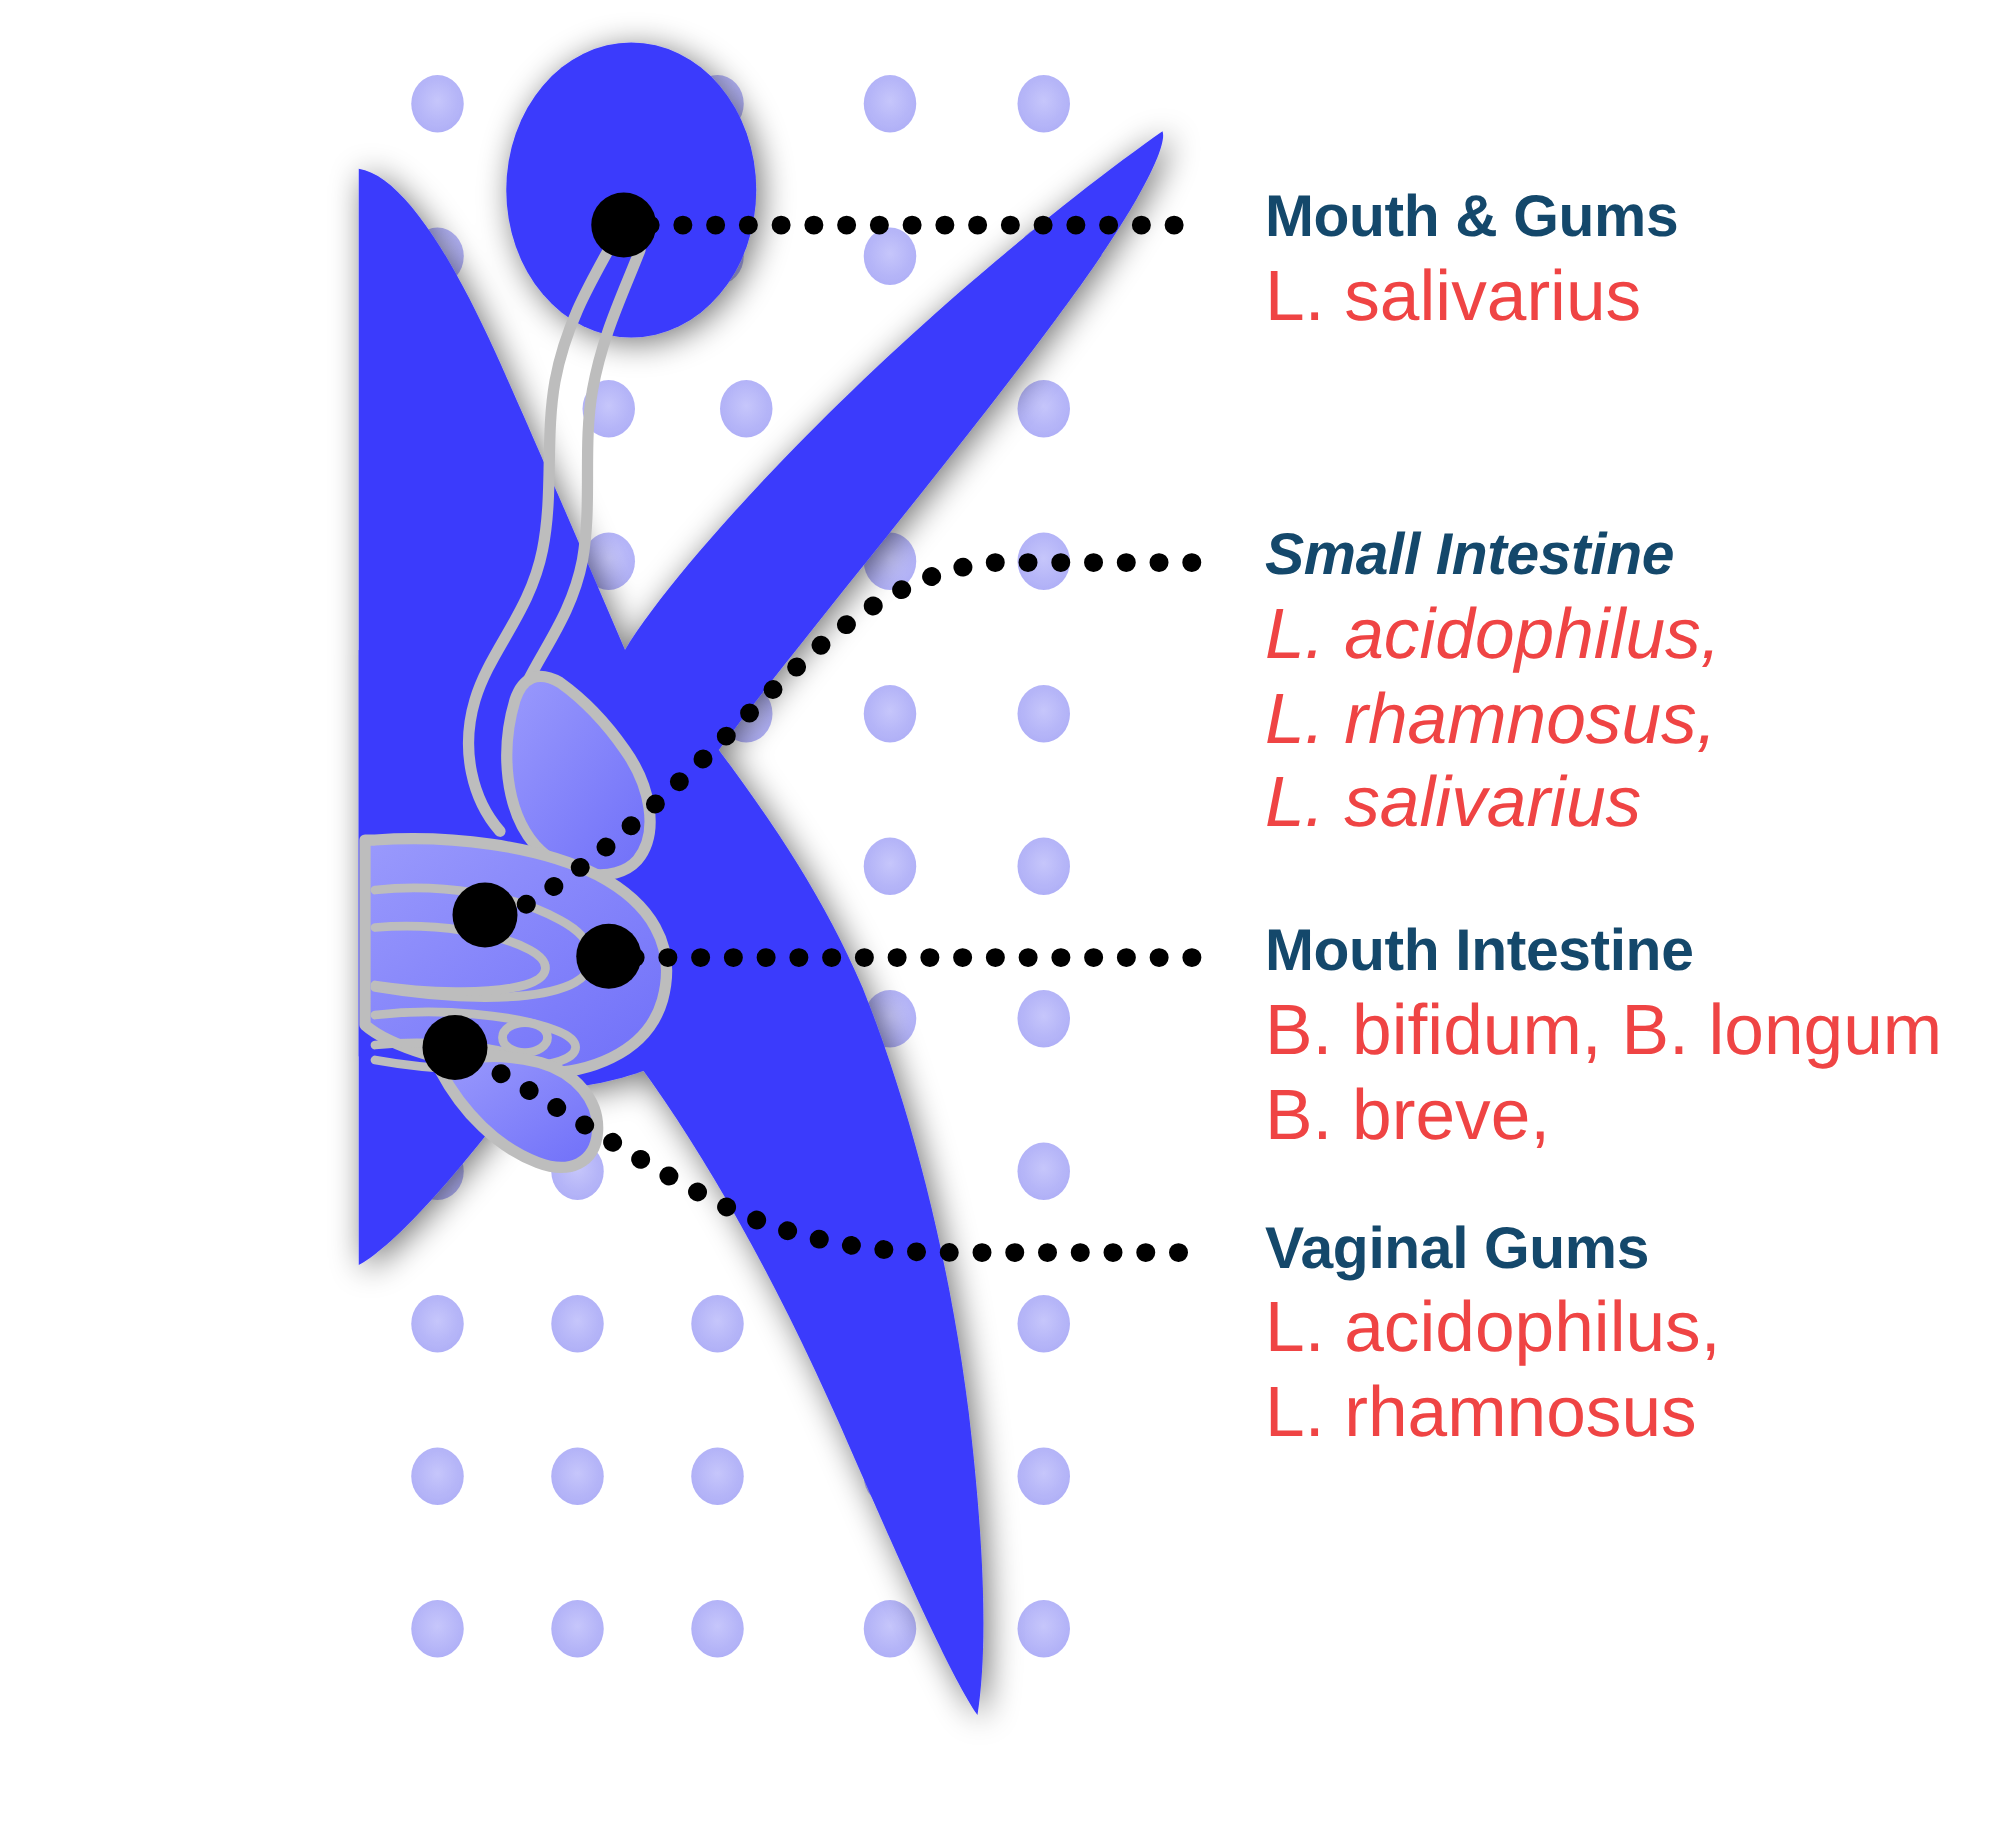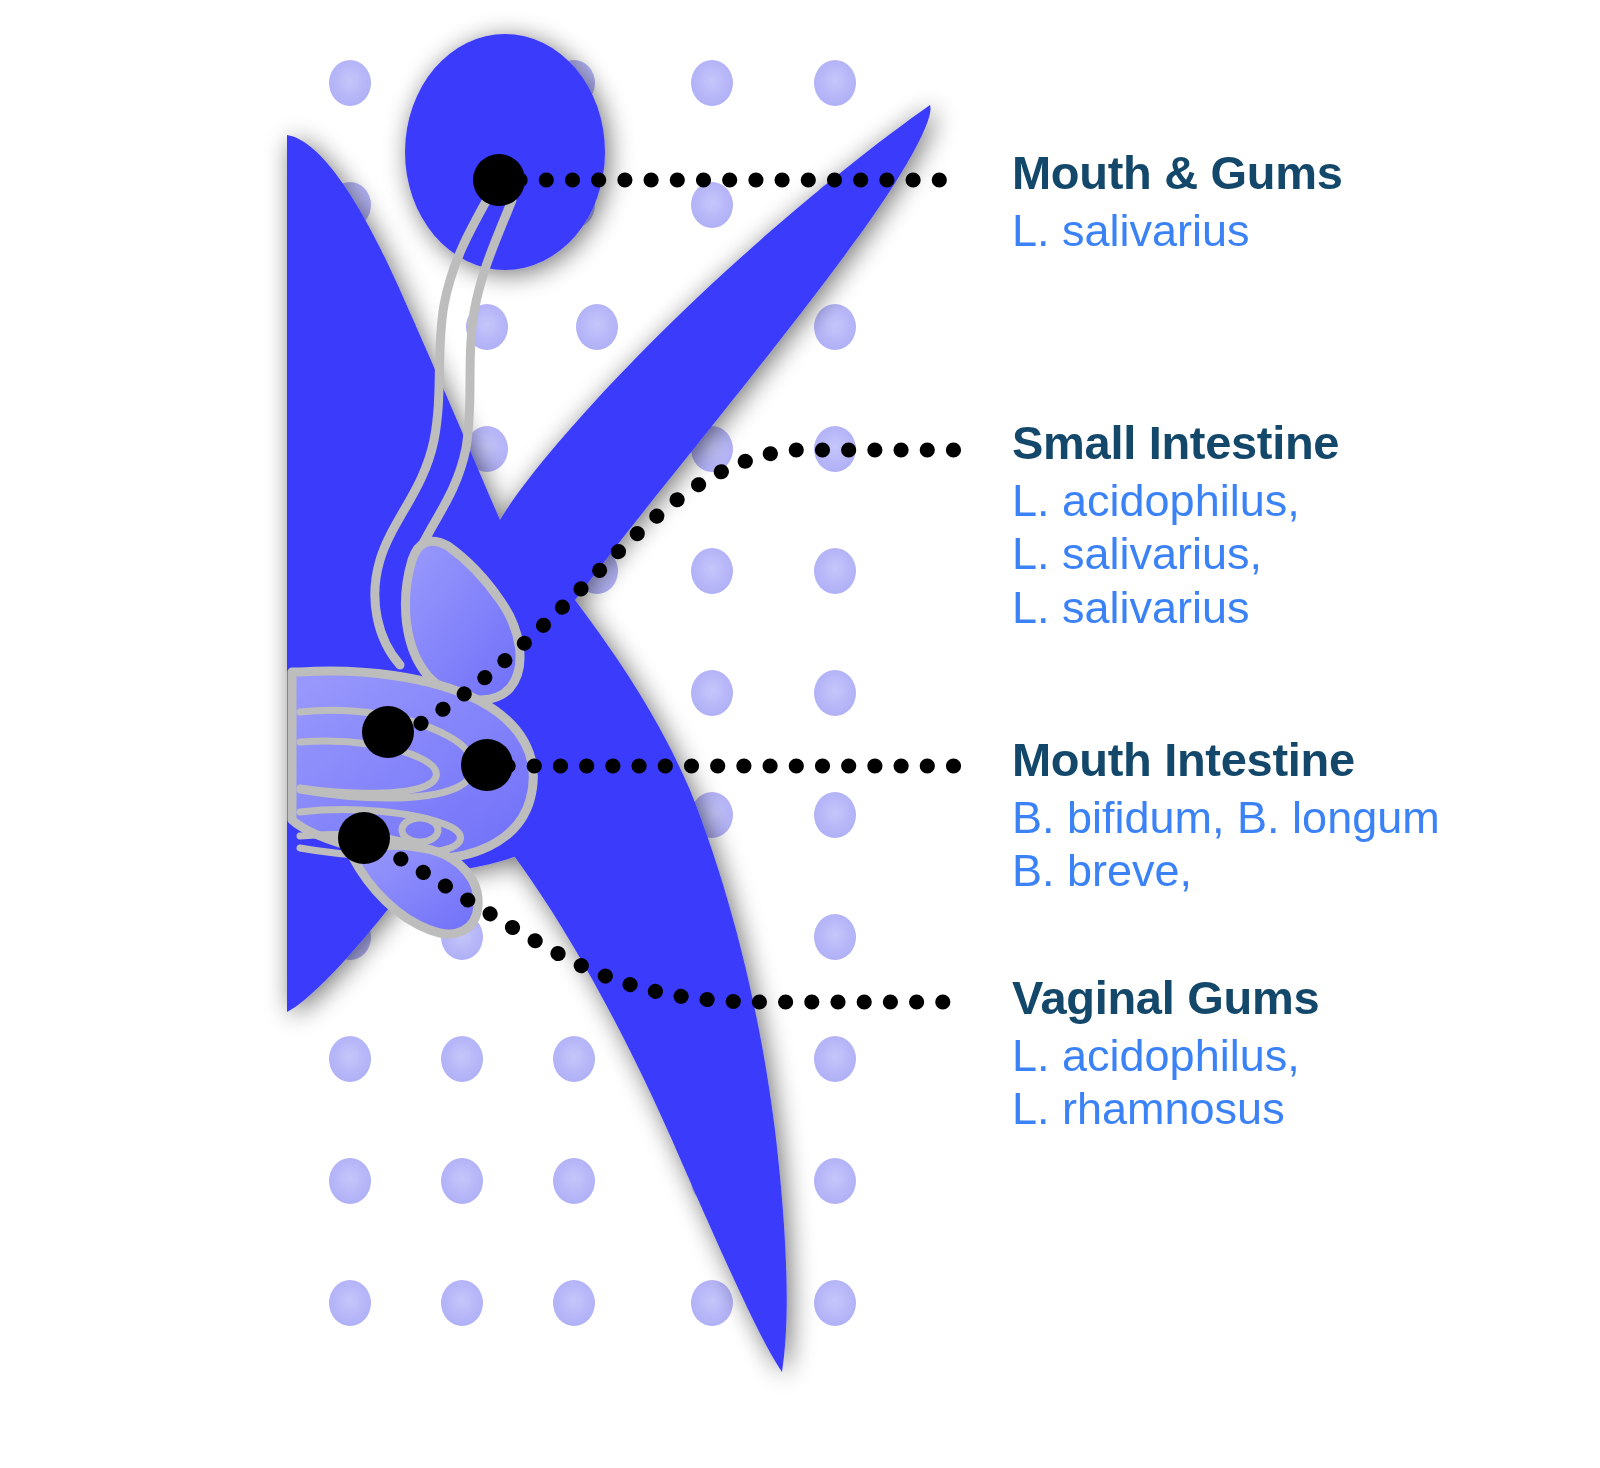"L. salivarius" .label-line { color: #3b82f6 -> #ef4444; font-size: 45px -> 57px }
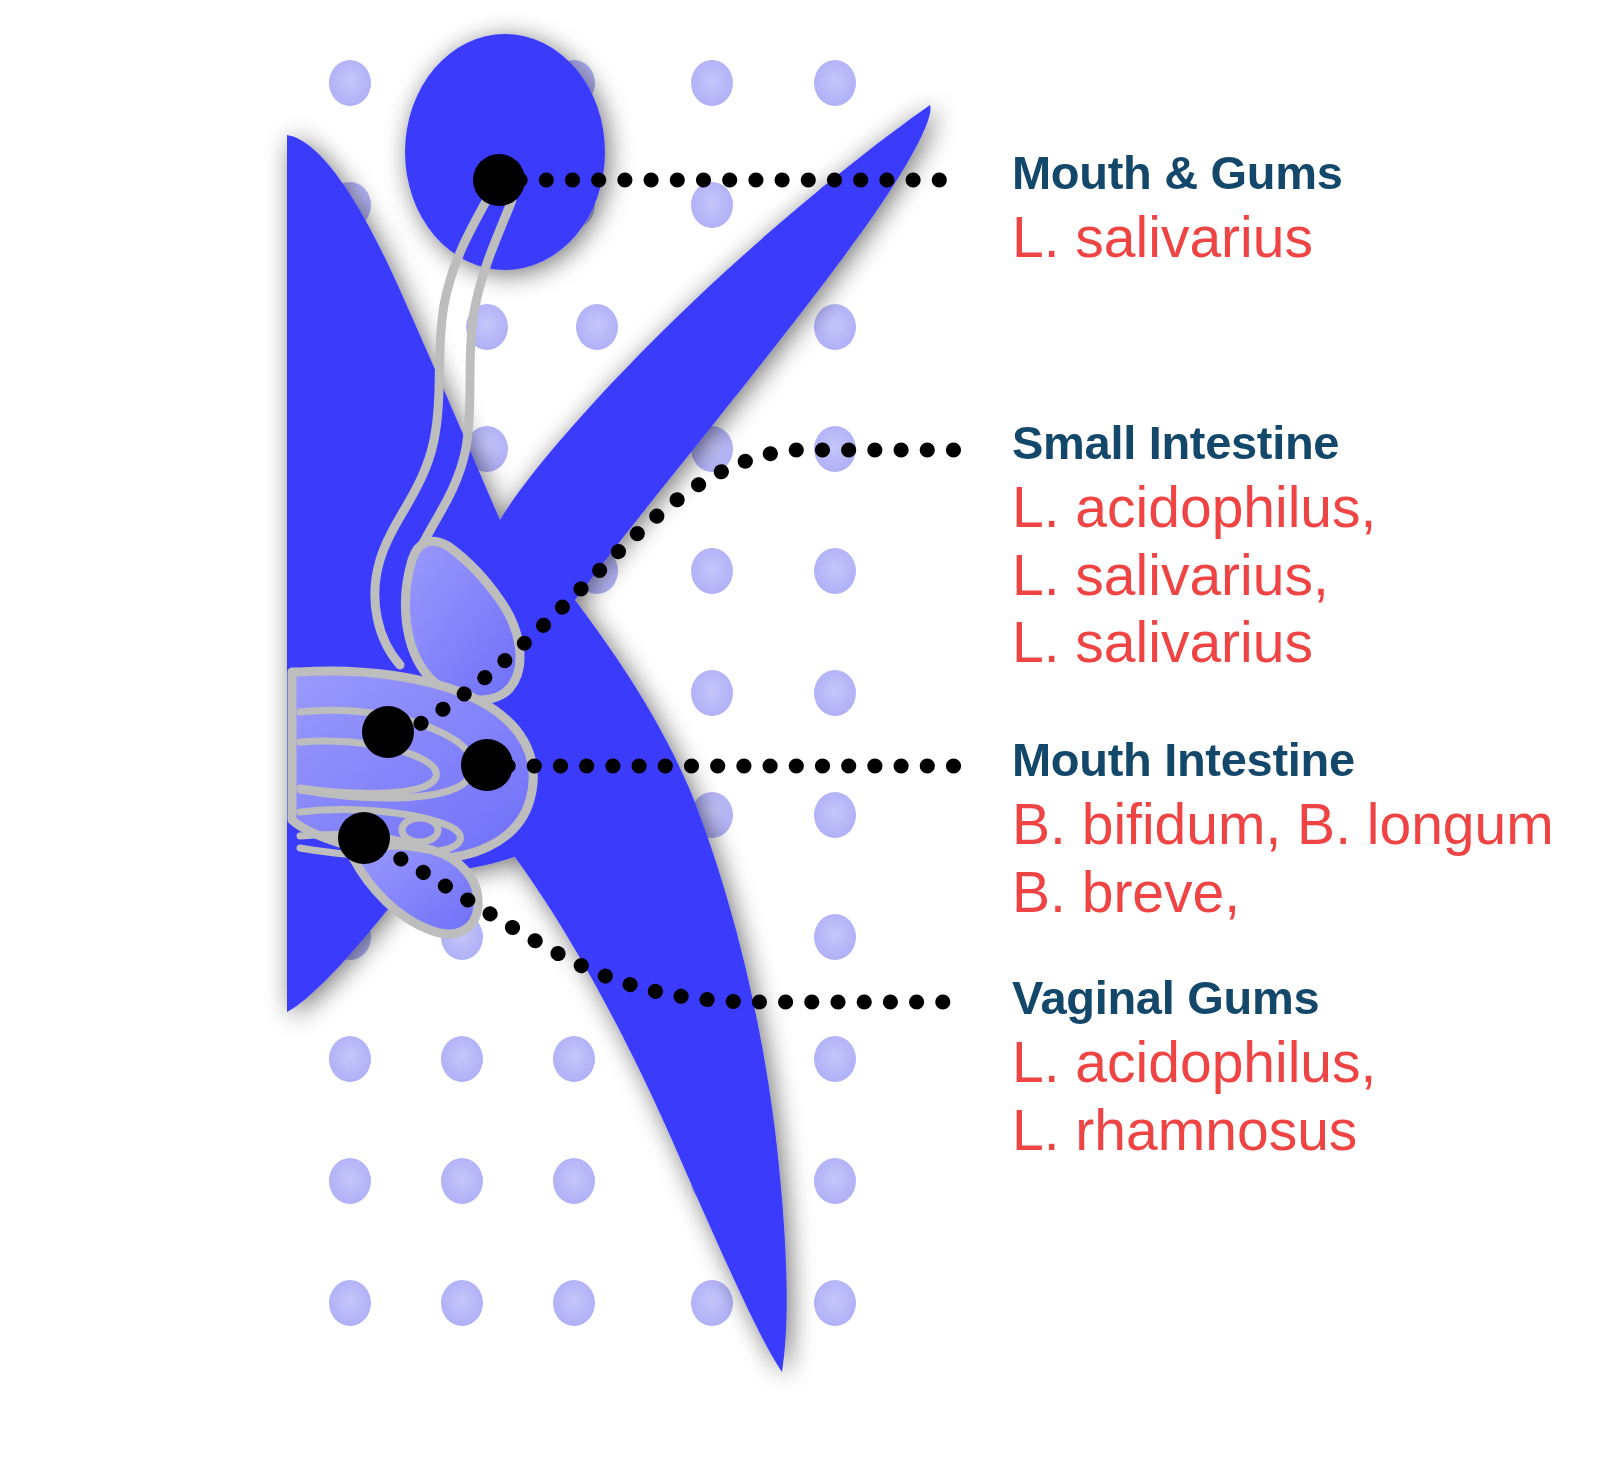"Small Intestine" .g-small { font-style: none -> italic }
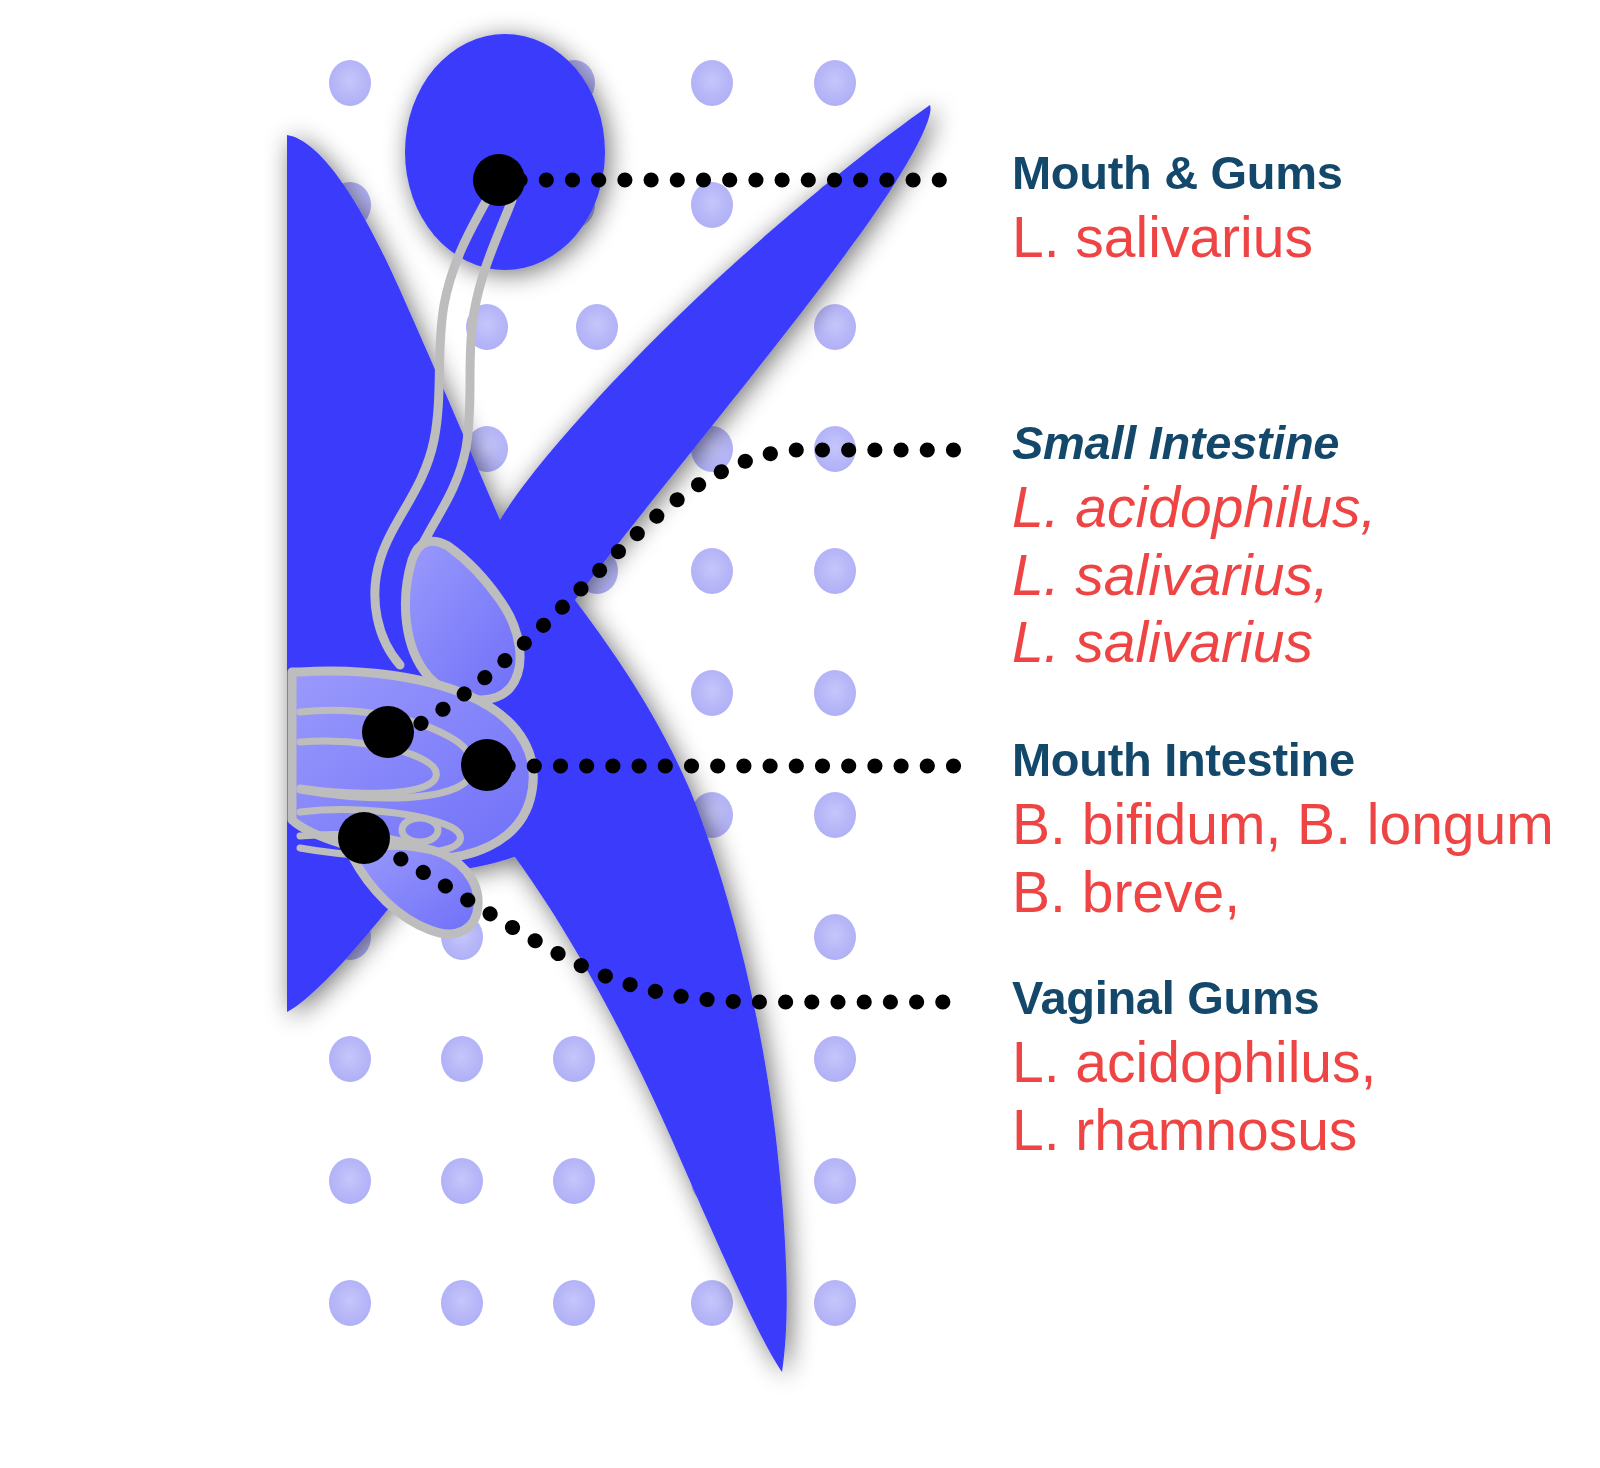"L. salivarius," div.label-line { text: salivarius -> rhamnosus }
